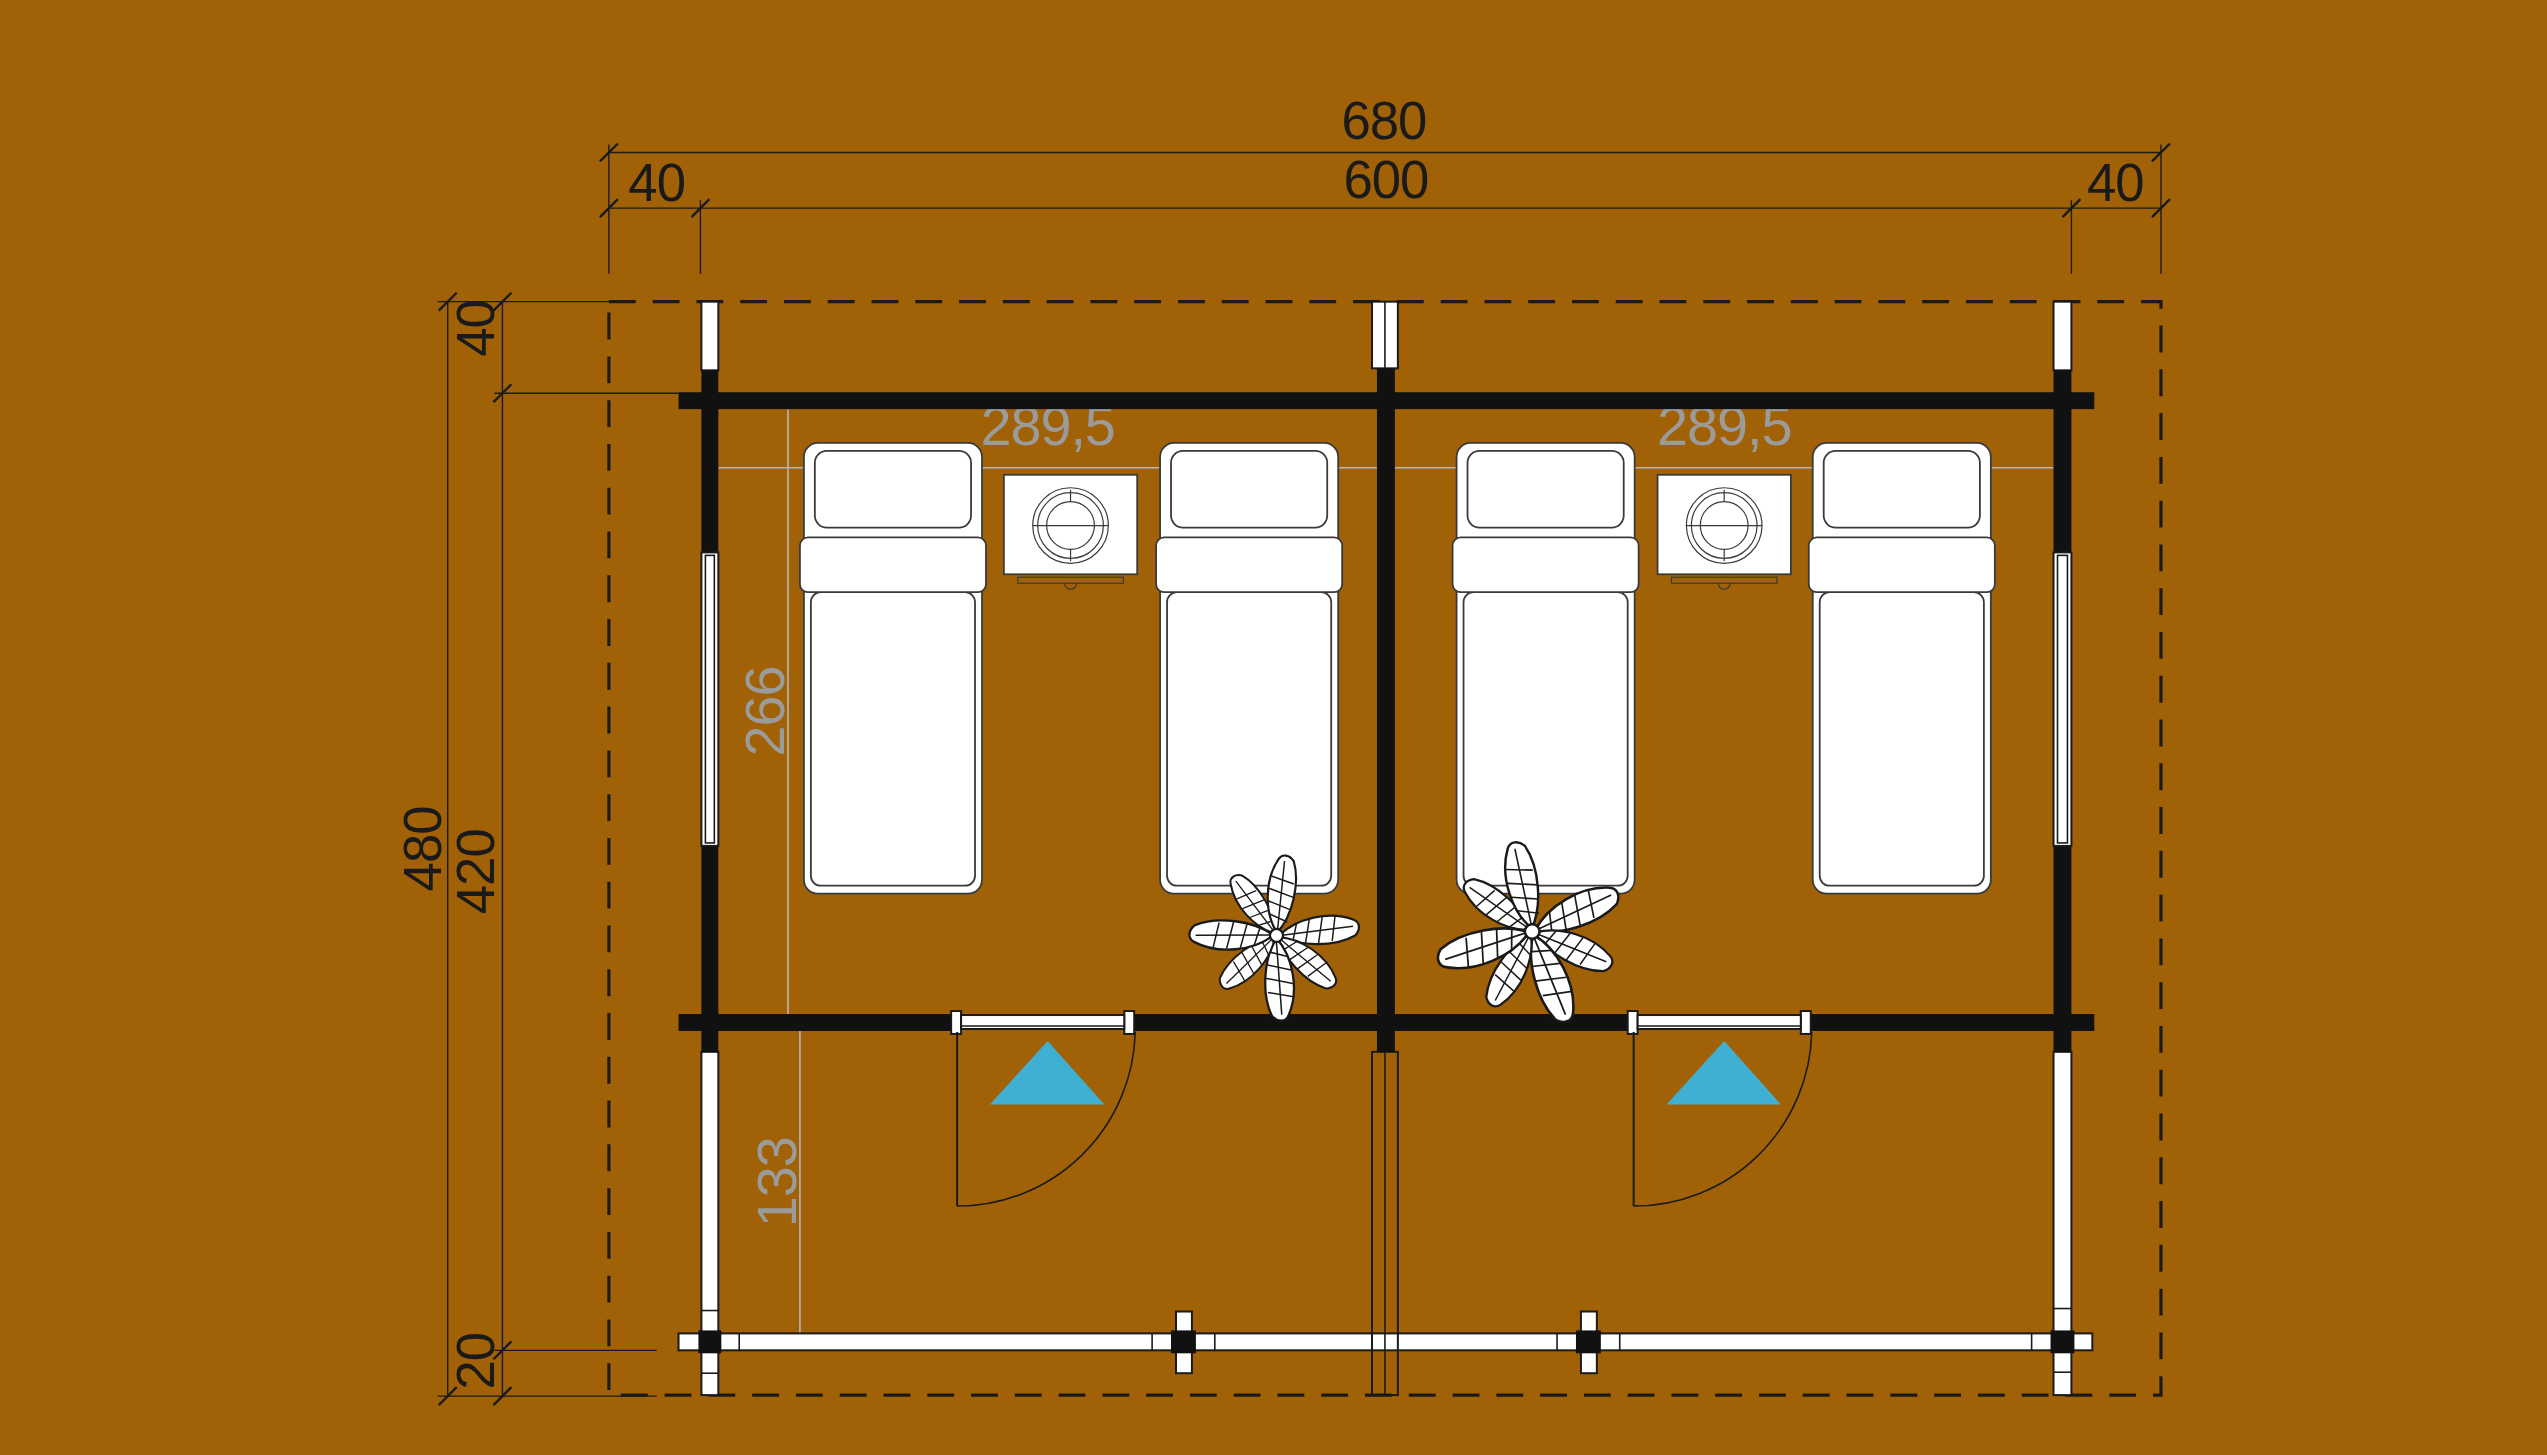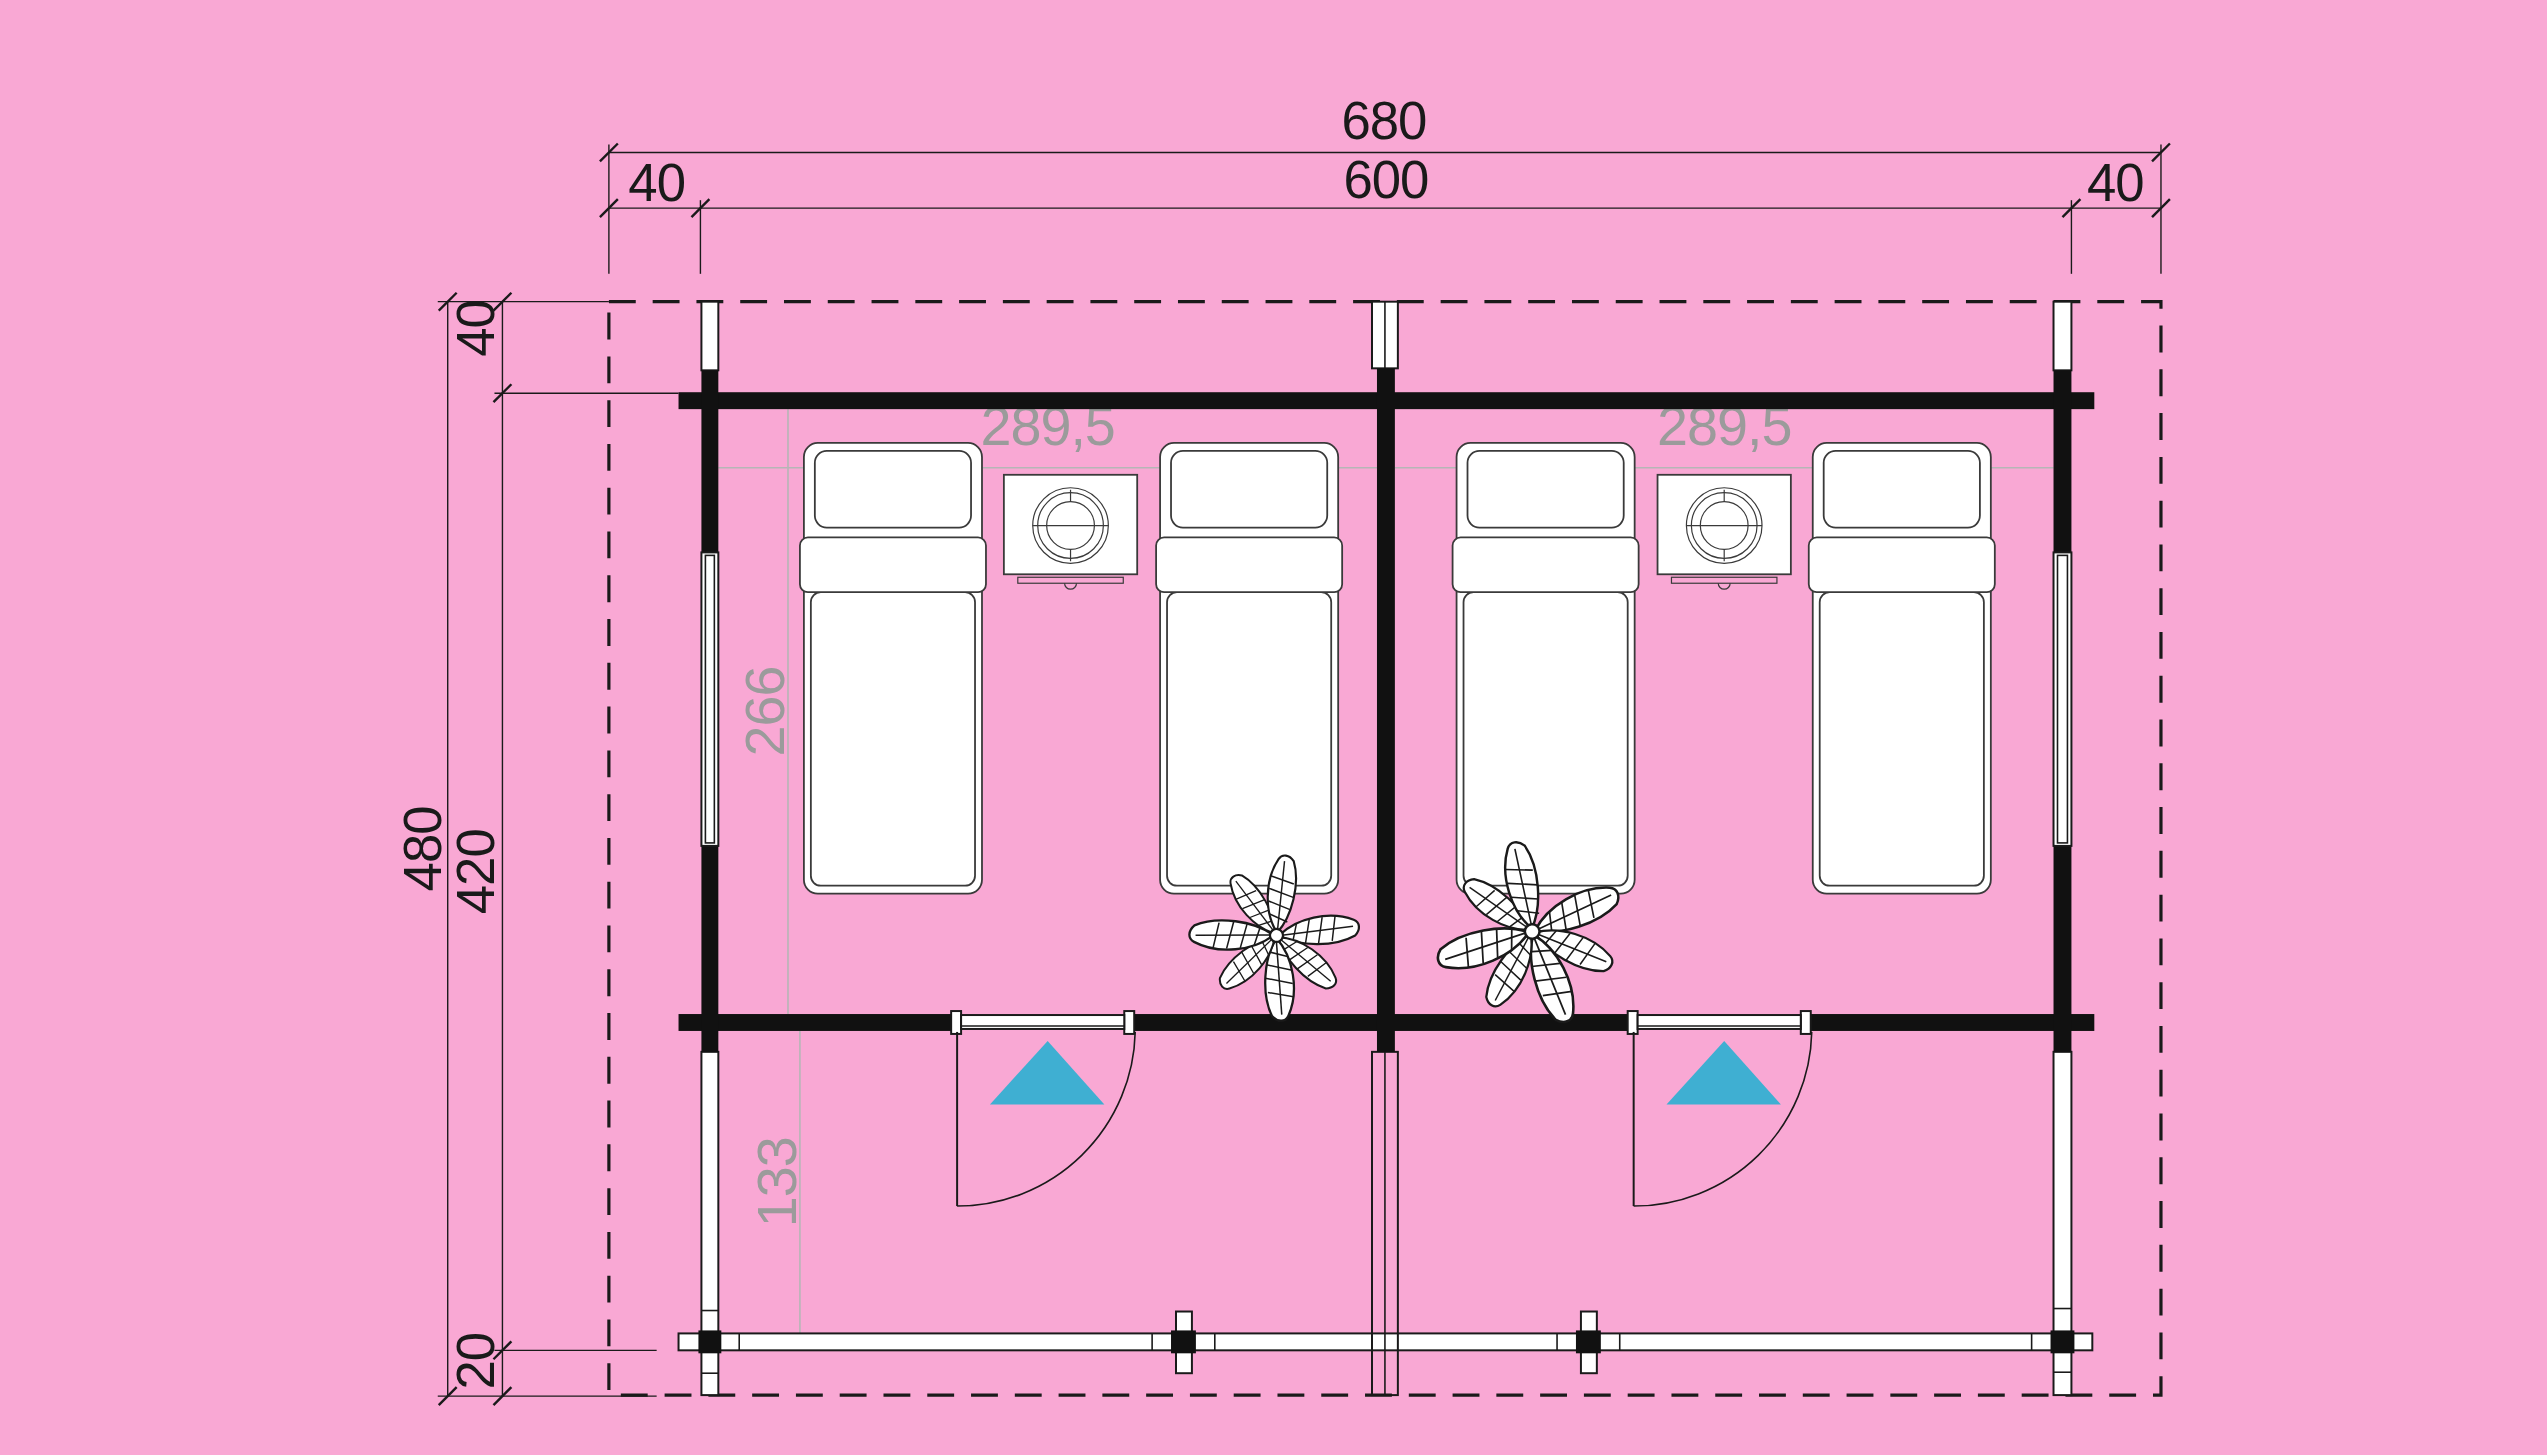"680" .canvas { background: #f9a8d4 -> #a16207 }
